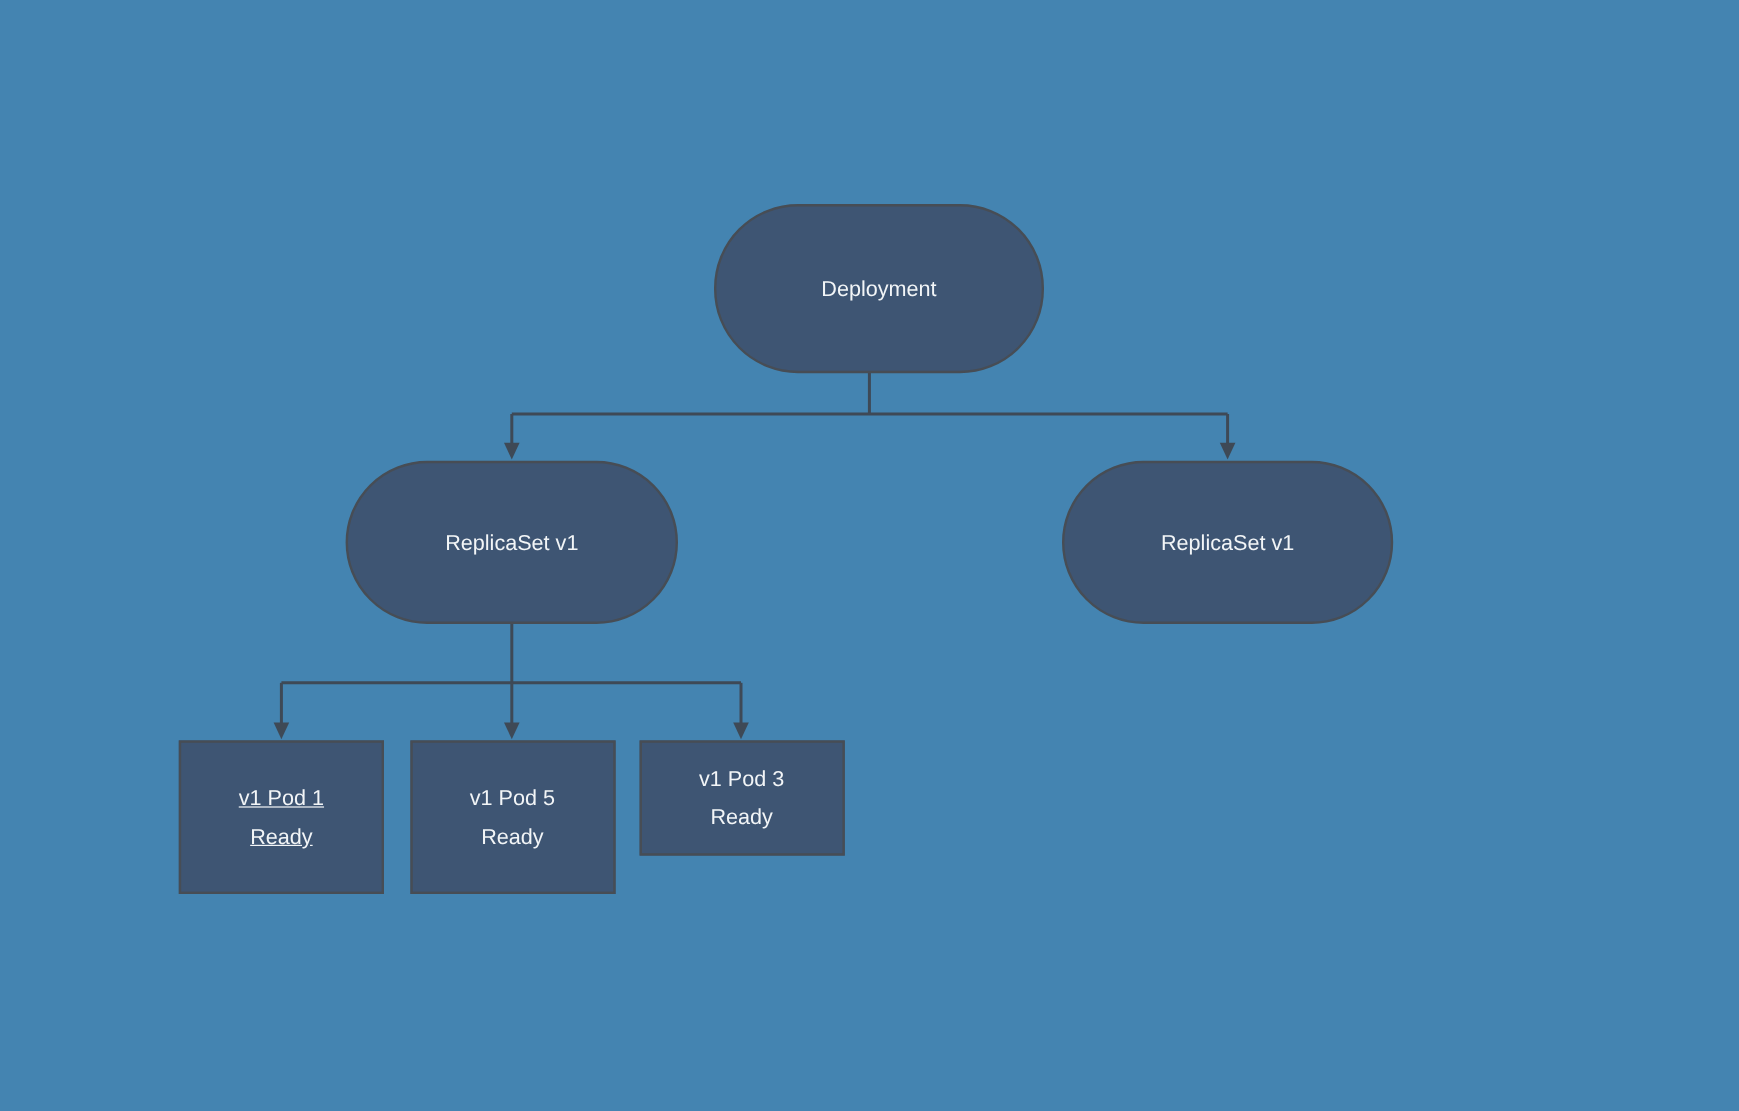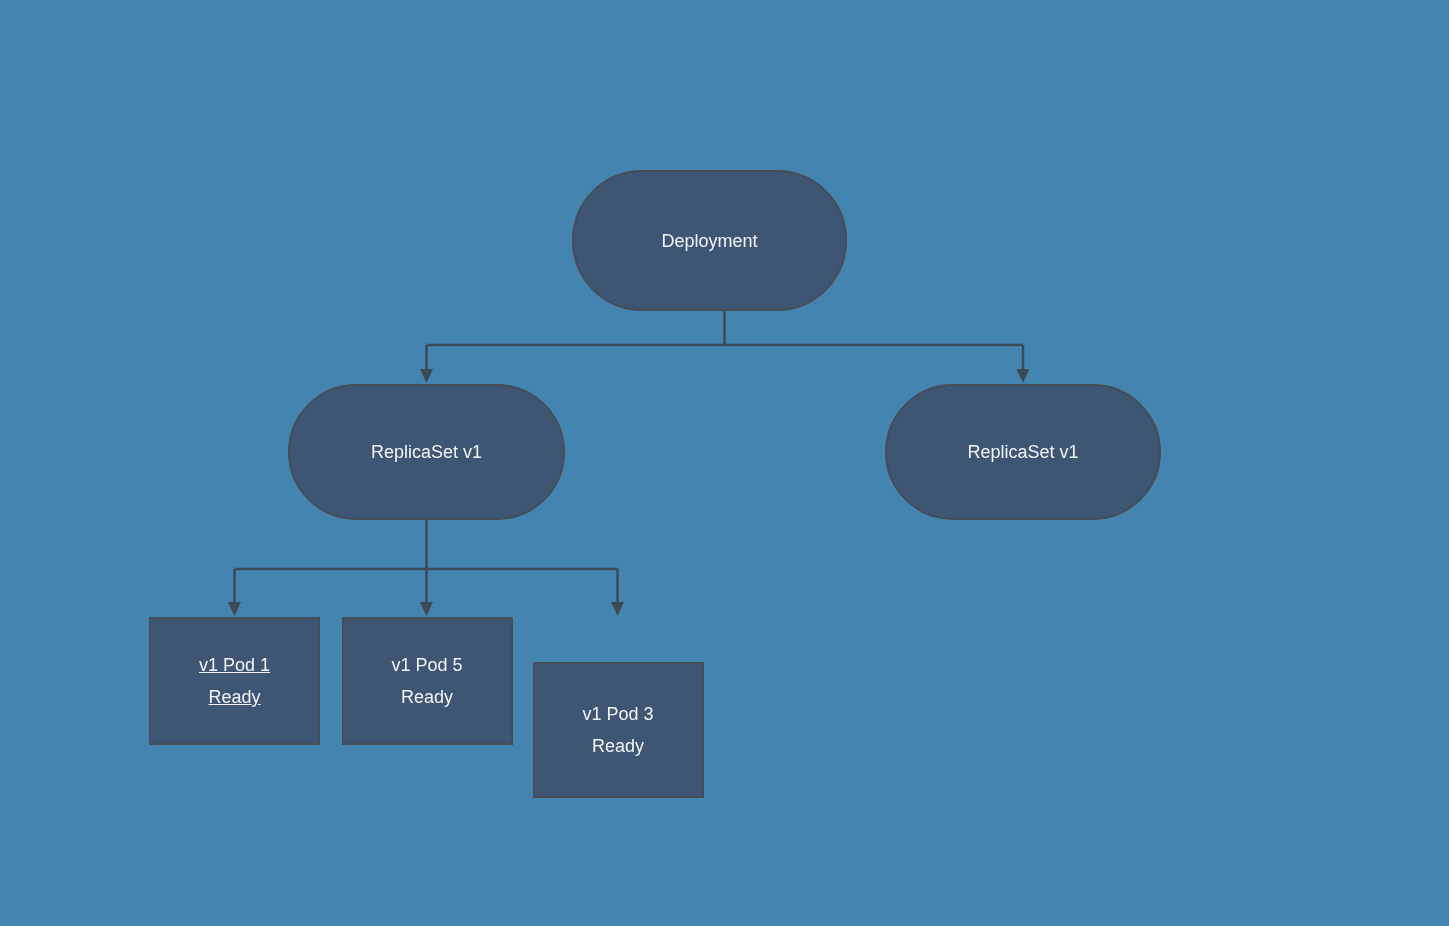"Deployment" .node-deployment { left: 572px -> 595px }
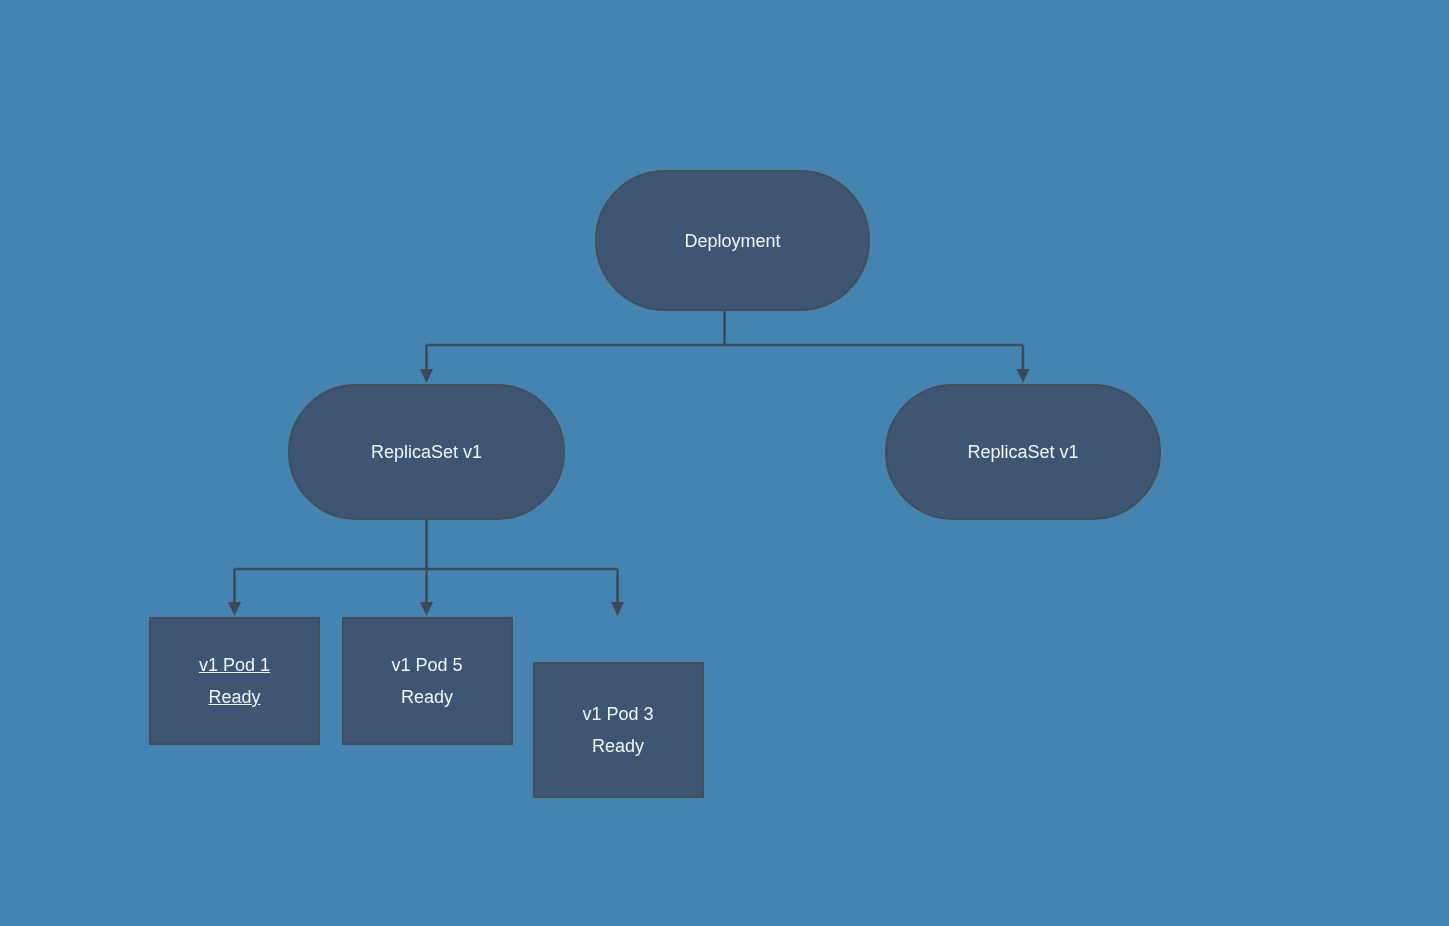"v1 Pod 3" .node-pod-3 { height: 136px -> 96px; margin-top: 45px -> none }
